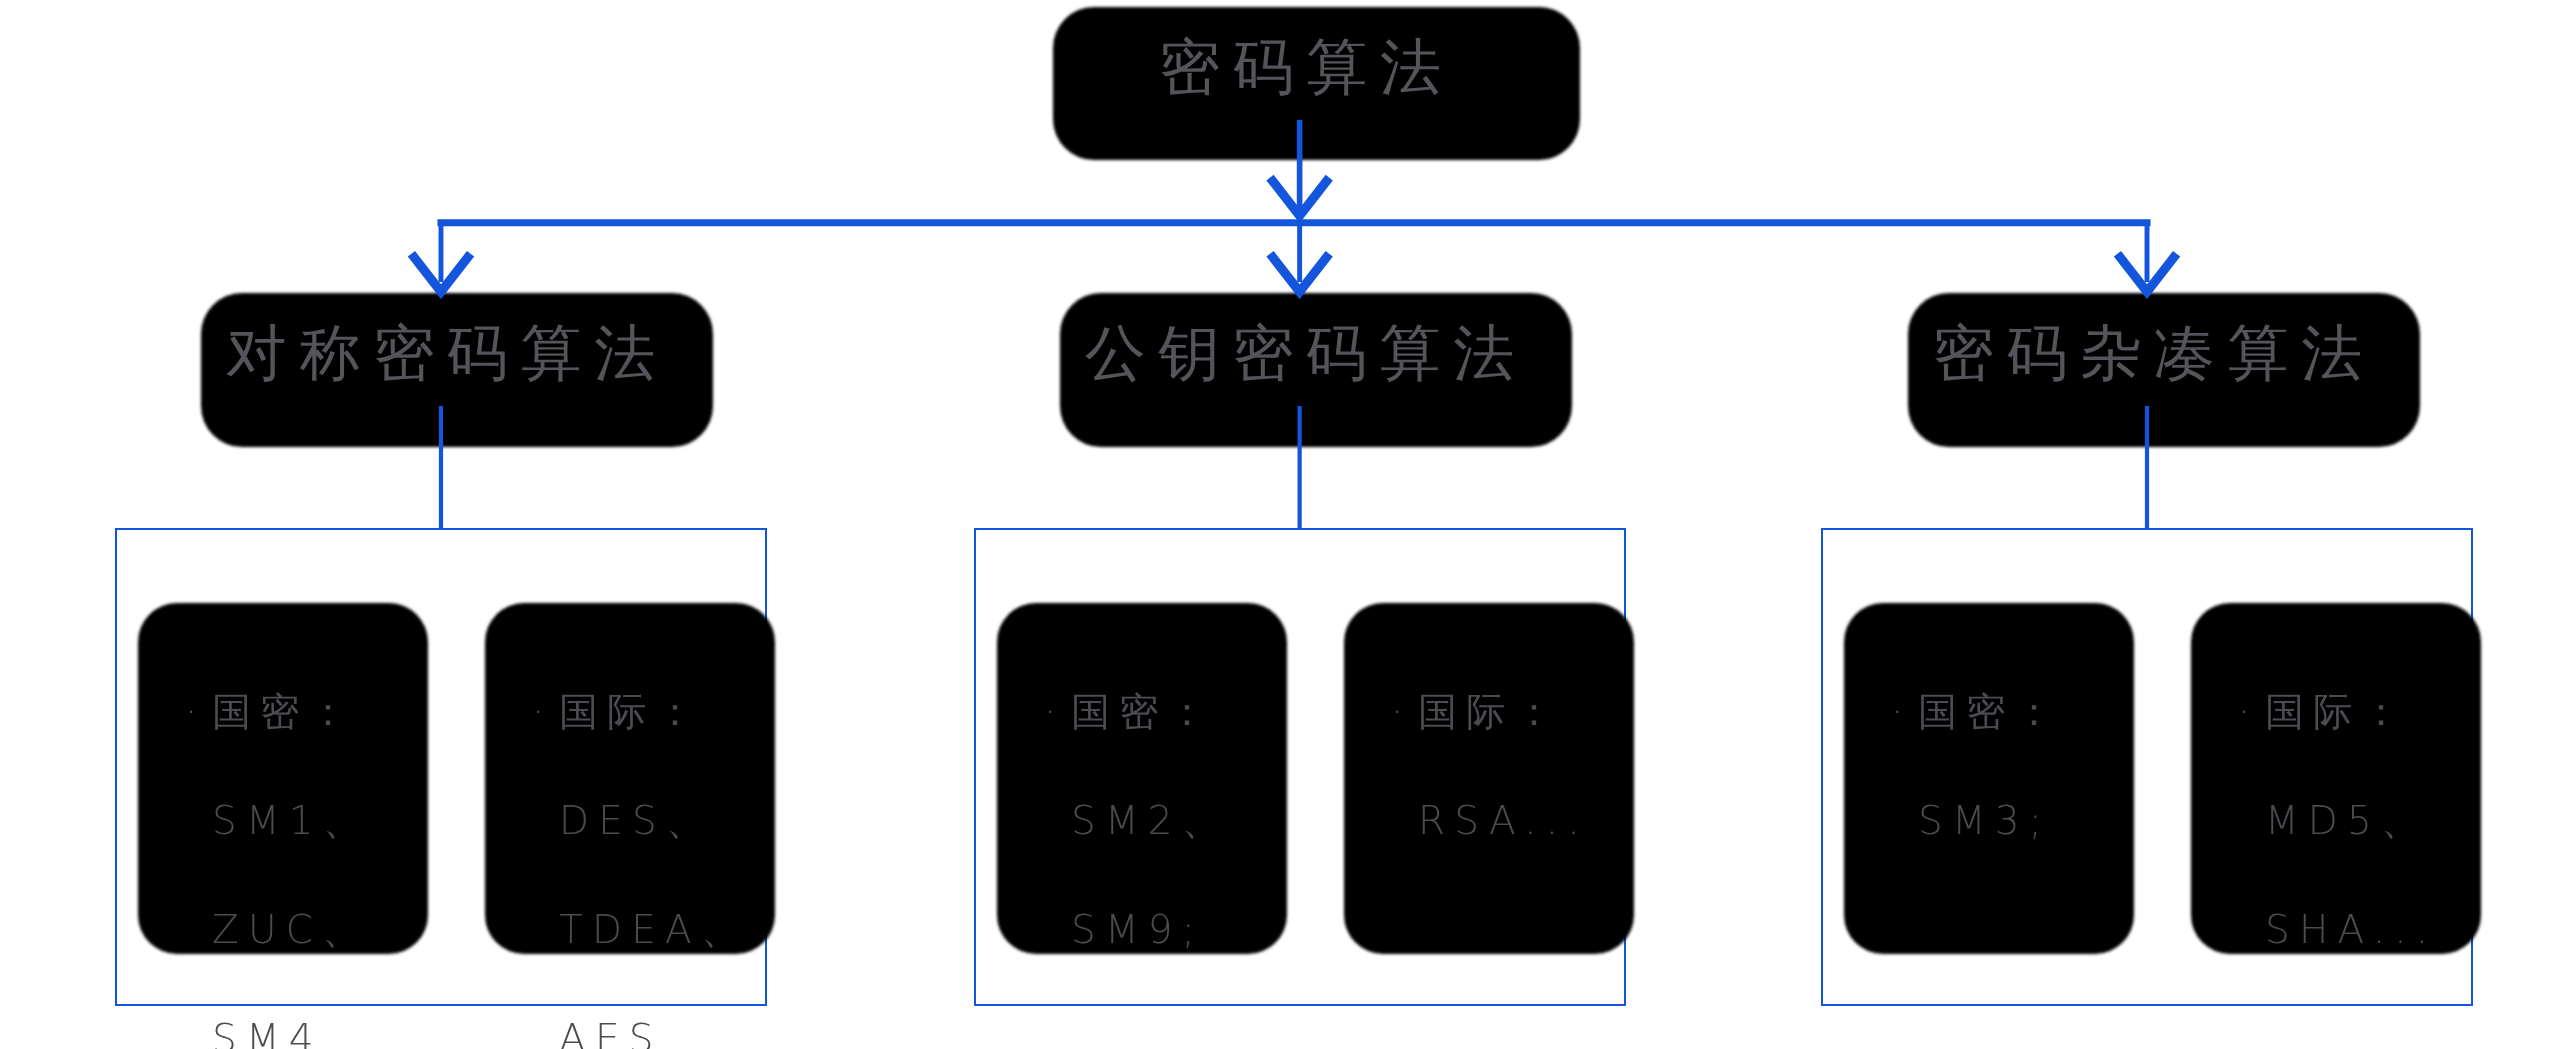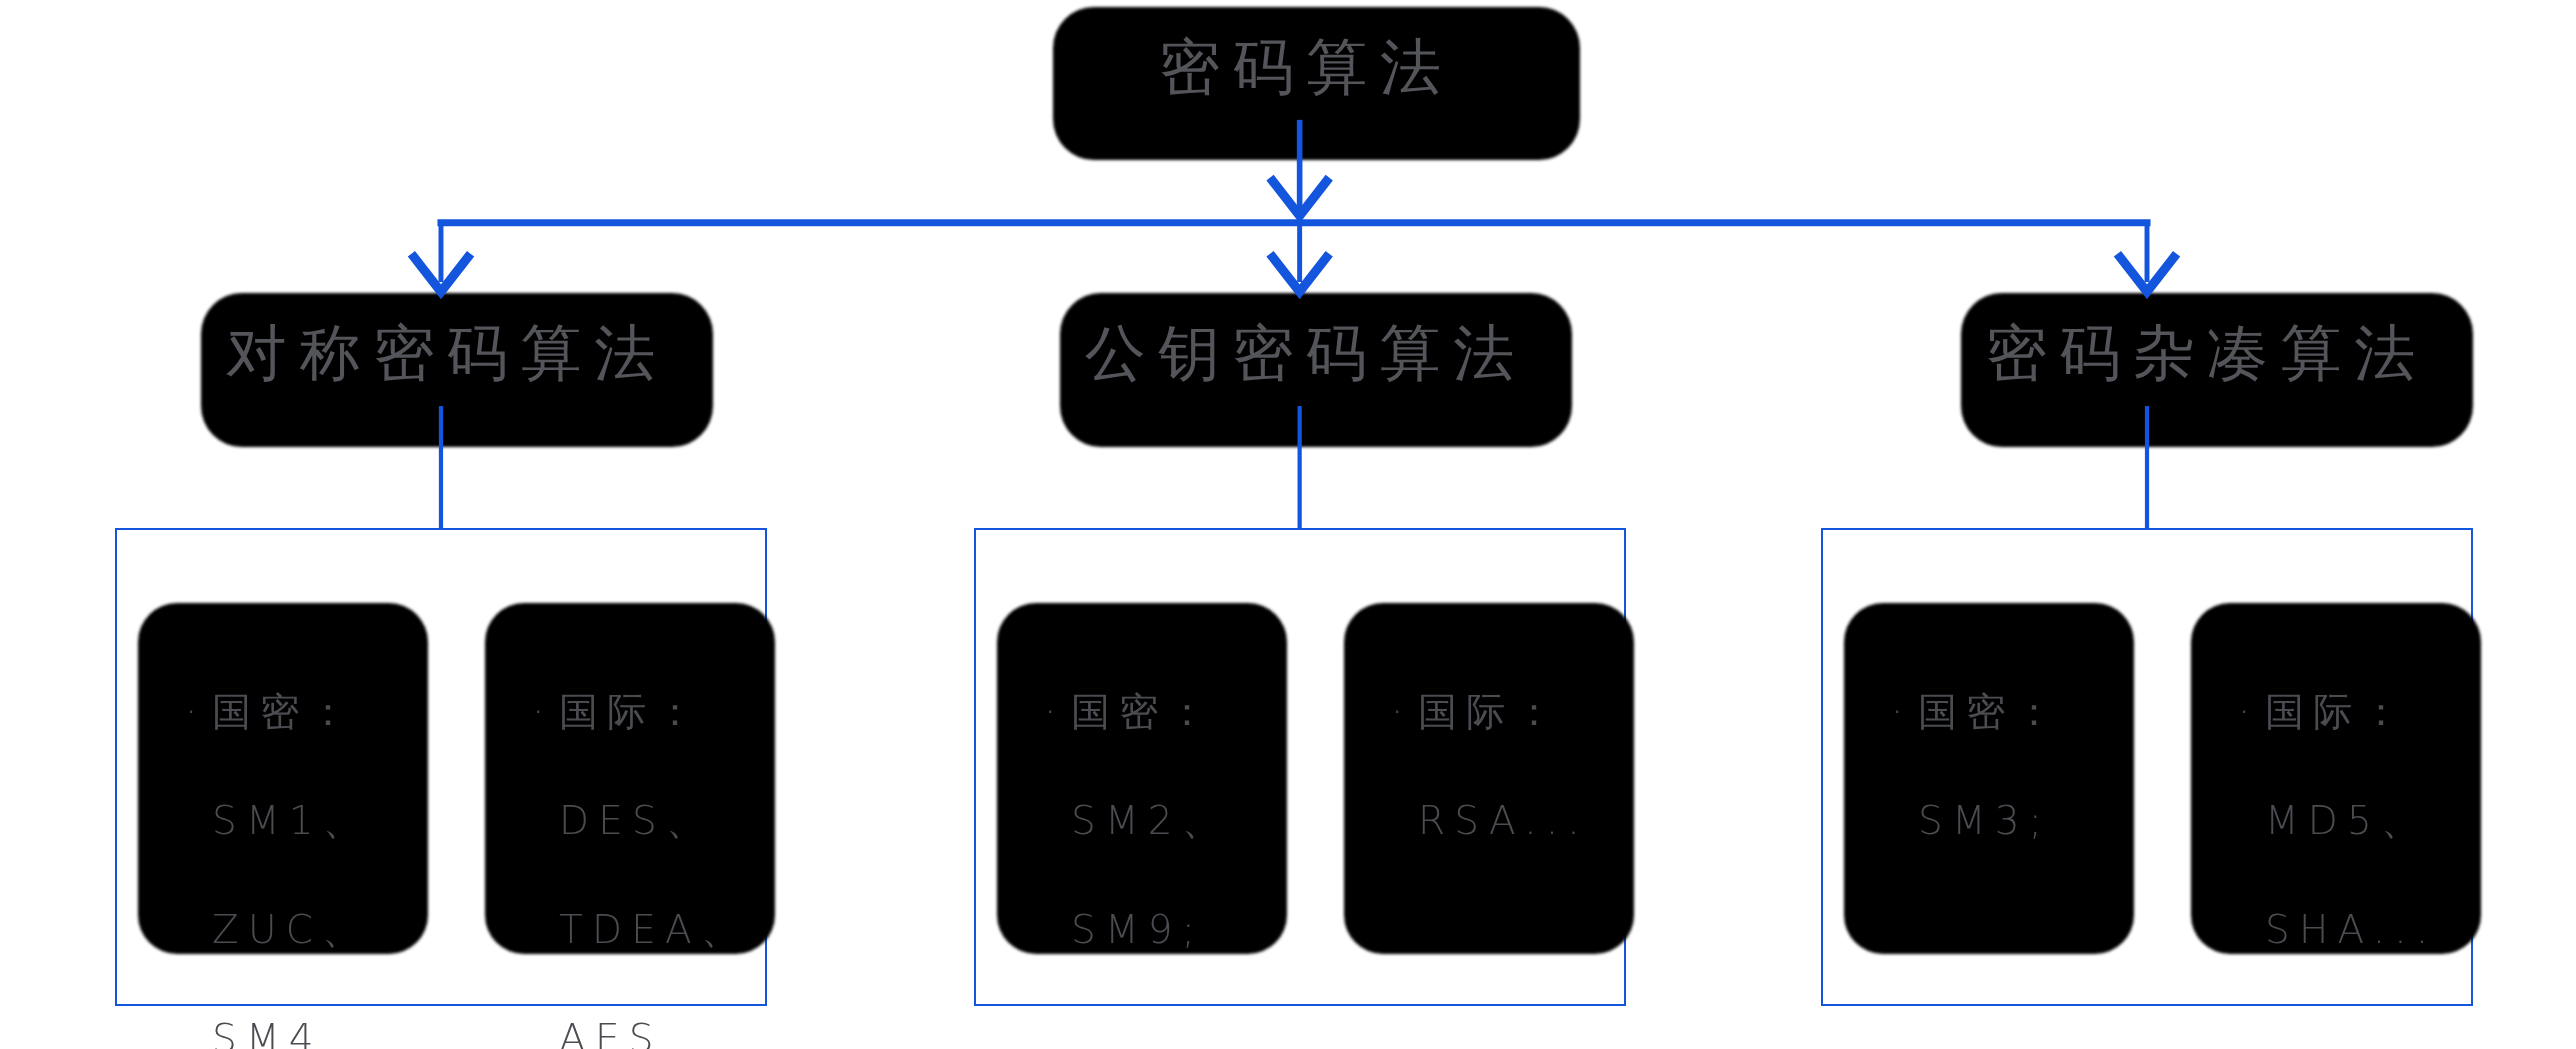"密码杂凑算法" #node-branch-2 { left: 1968px -> 1915px }
